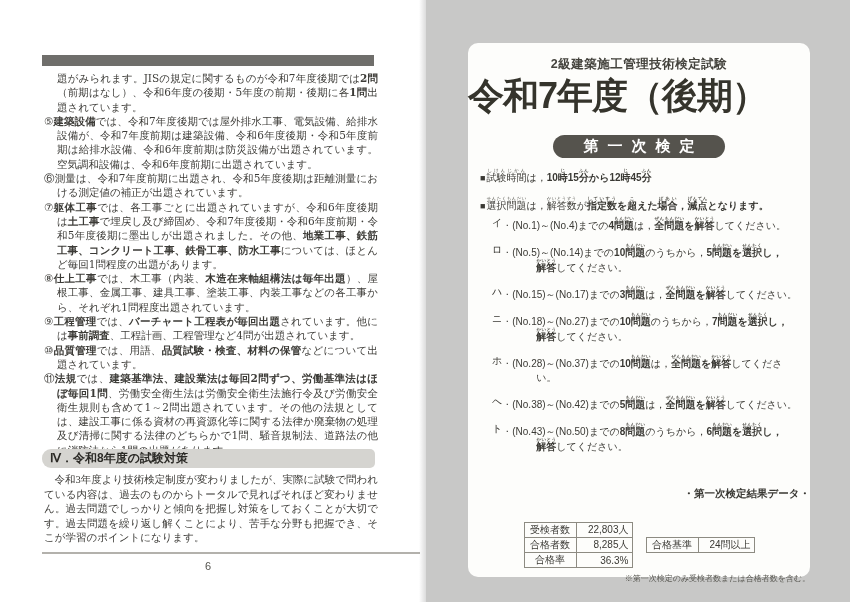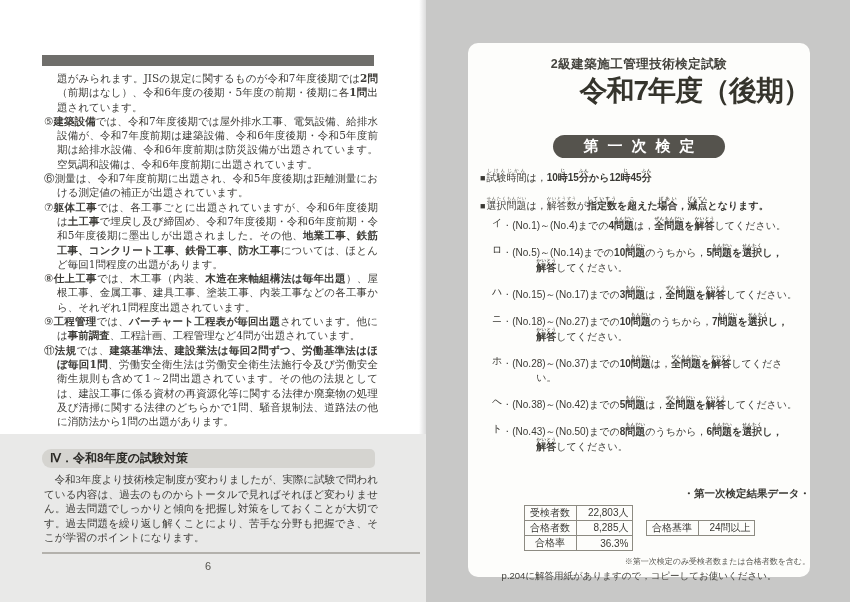"題がみられます。JISの規定に関するものが令和7年度後期では2問（前期はなし）、" .page-left { height: 434px -> 602px }
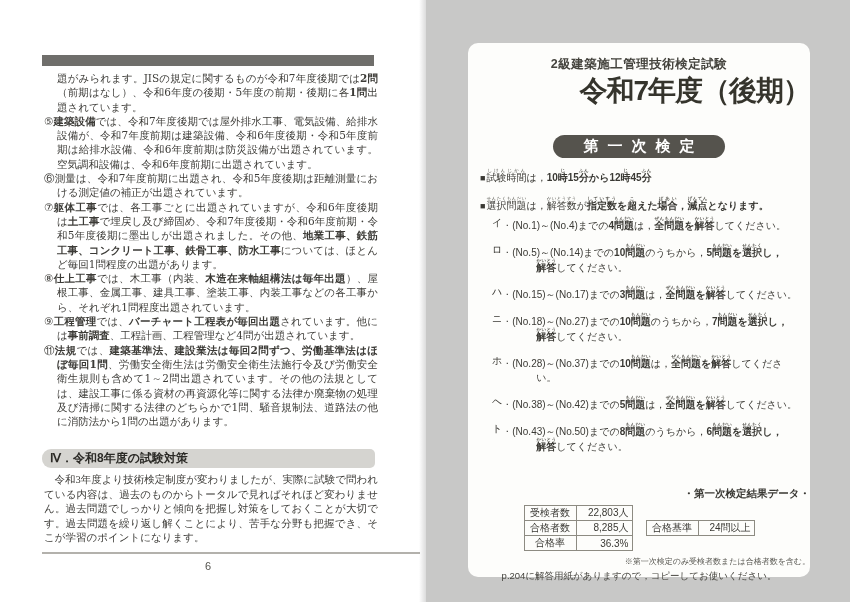"令和7年度（後期）" .big-title { font-size: 28px -> 36px; text-align: right -> left }
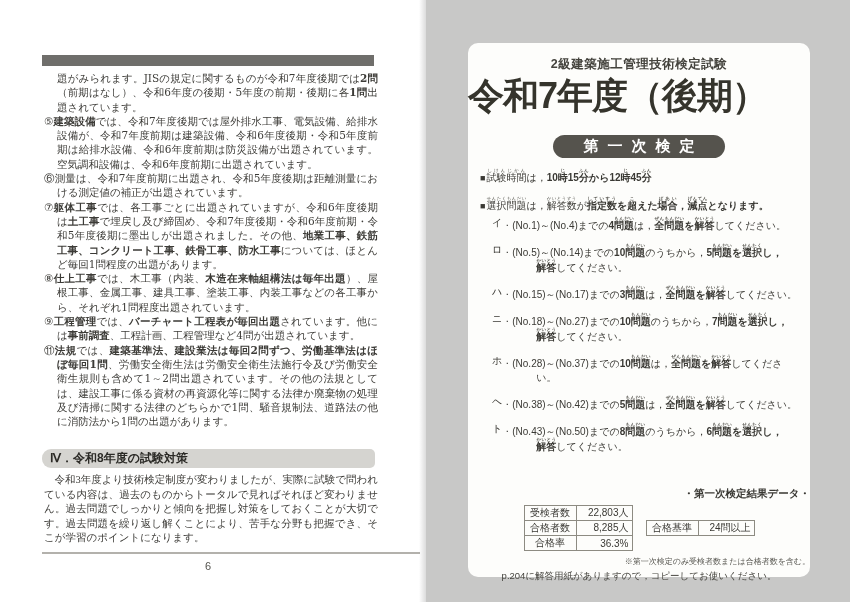"⑩品質管理では、用語、品質試験・検査、材料の保管などについて出題されています。" p.item { html: none -> <p><span>⑩</span><span><span>品質管理</span><span>では、用語、</span><span>品質試験・検査、材料の保管</span><span>などについて出題されています。</span></span></p> }
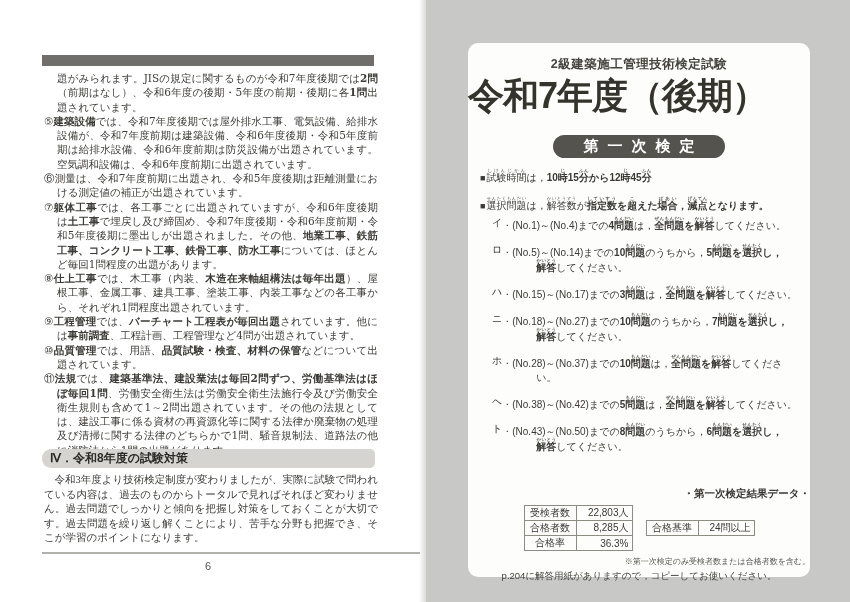"受検者数" .r-tables { margin-top: 4px -> 21px }
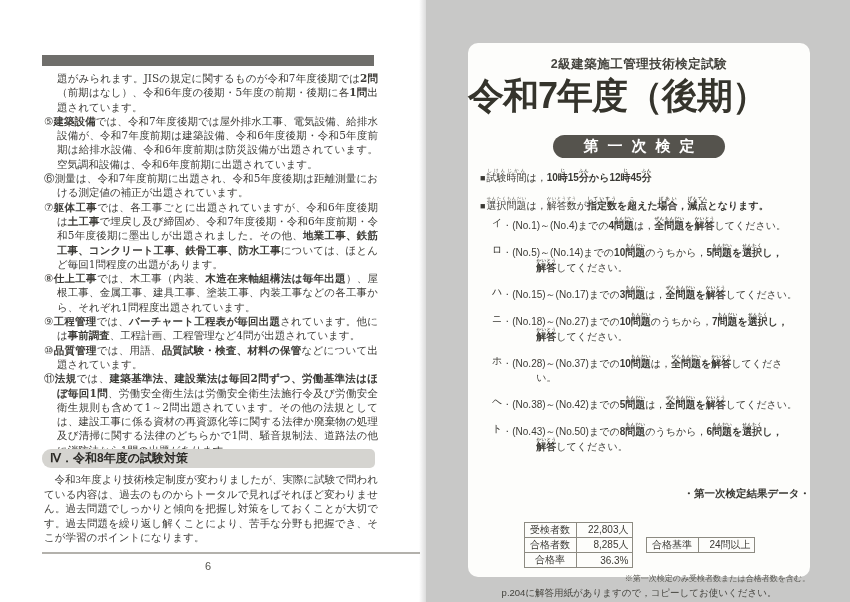"p.204に解答用紙がありますので，コピーしてお使いください。" div.note2 { html: <div>p.204に解答用紙がありますので，コピーしてお使いください。</div> -> none }
